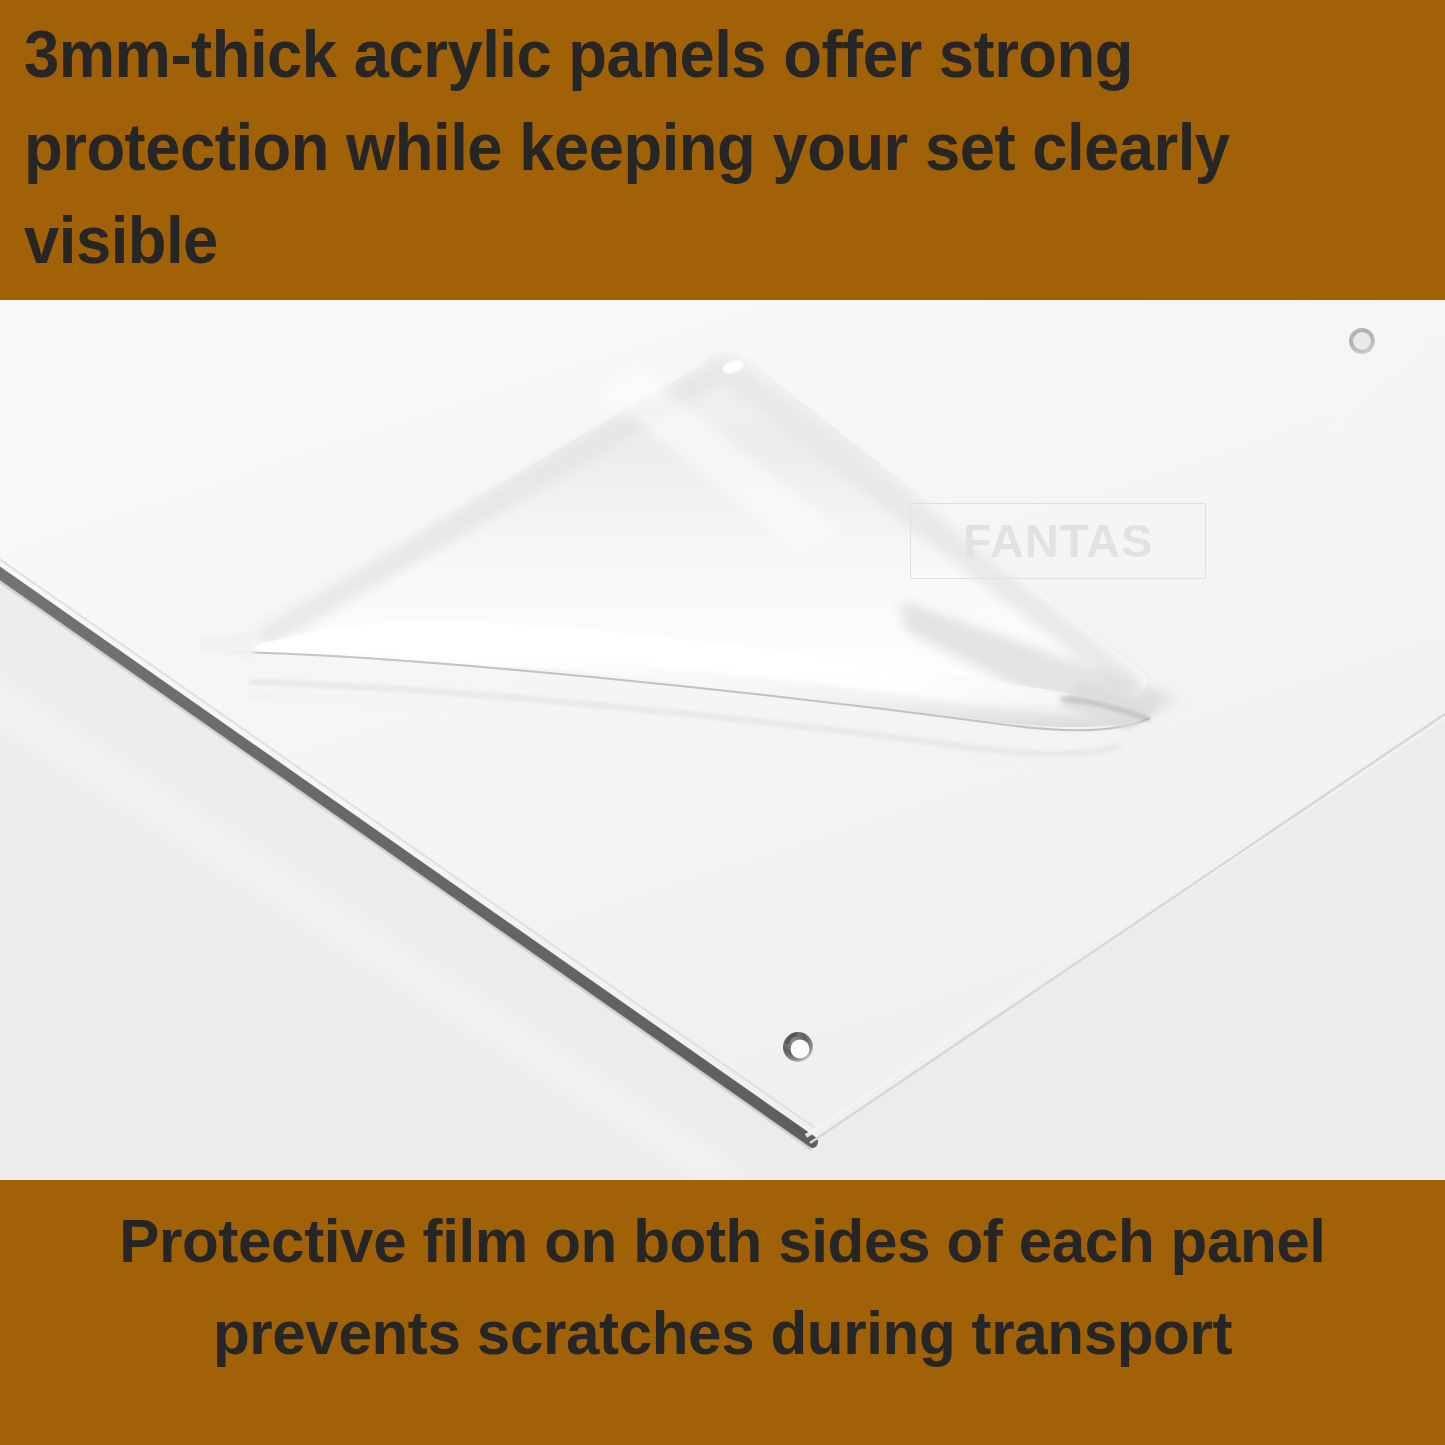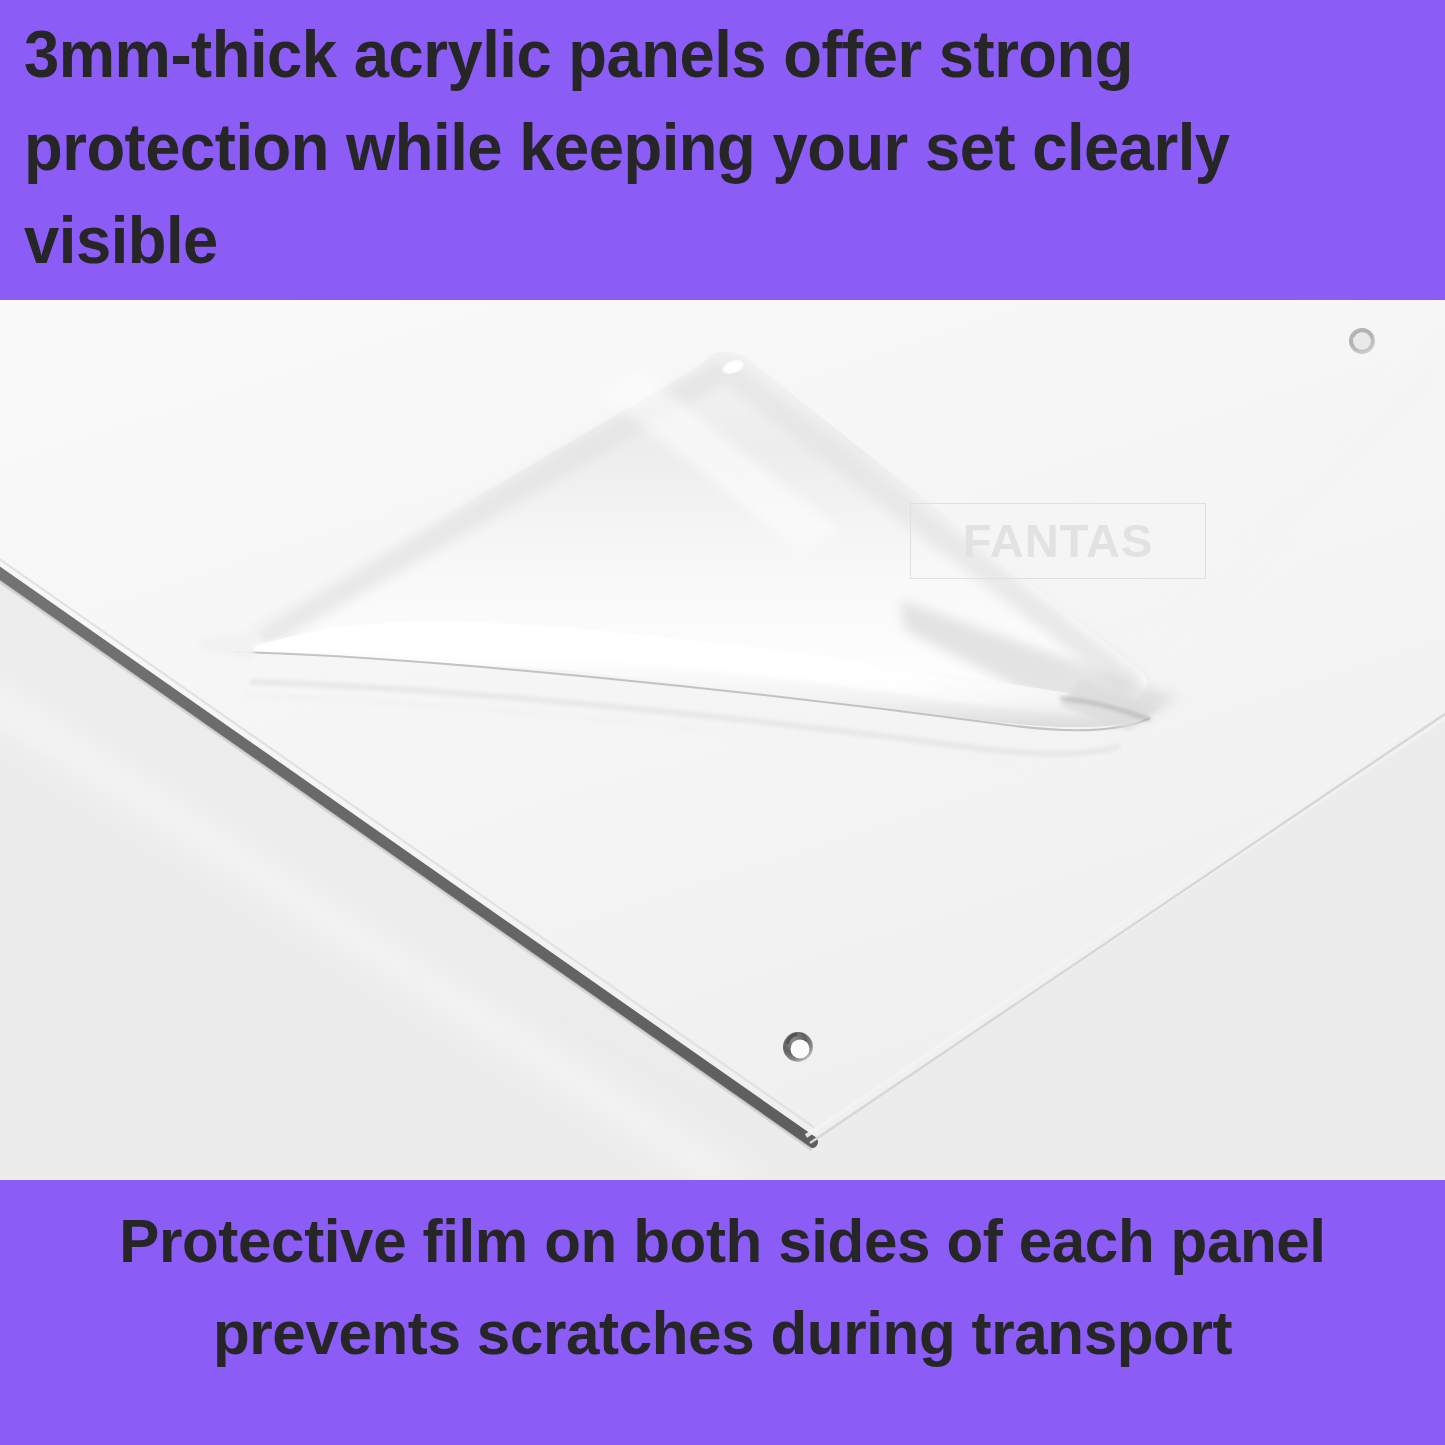"3mm-thick acrylic panels offer strong" .page { background: #8b5cf6 -> #a16207 }
